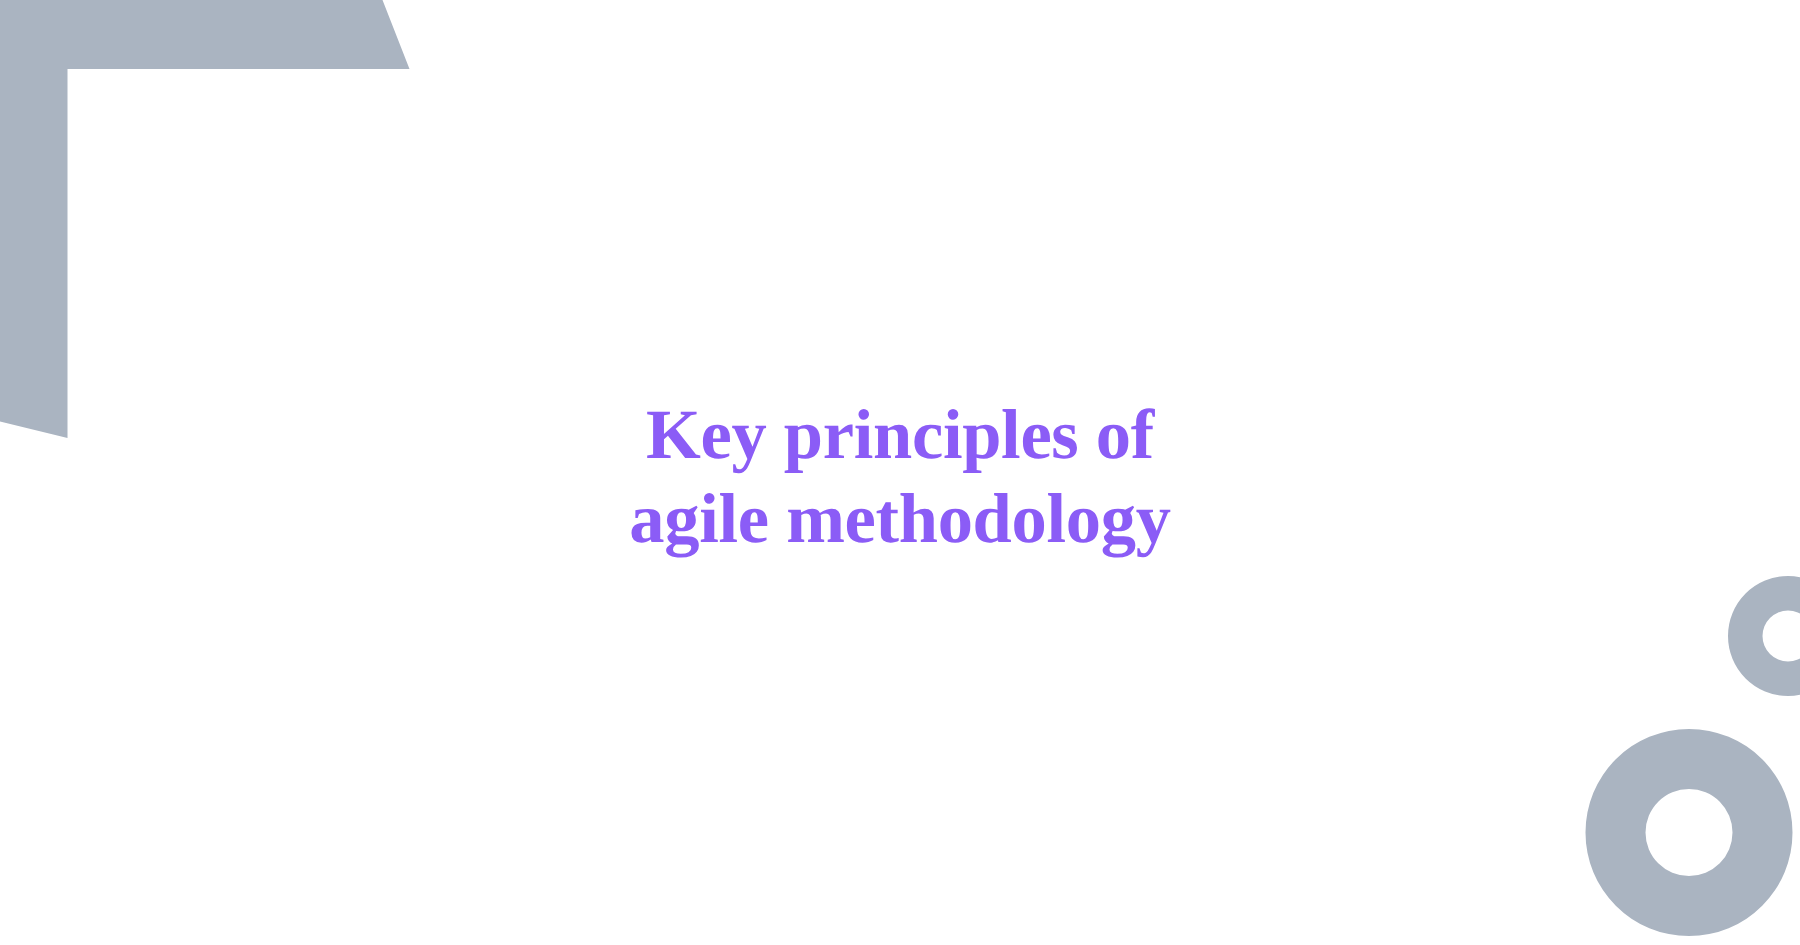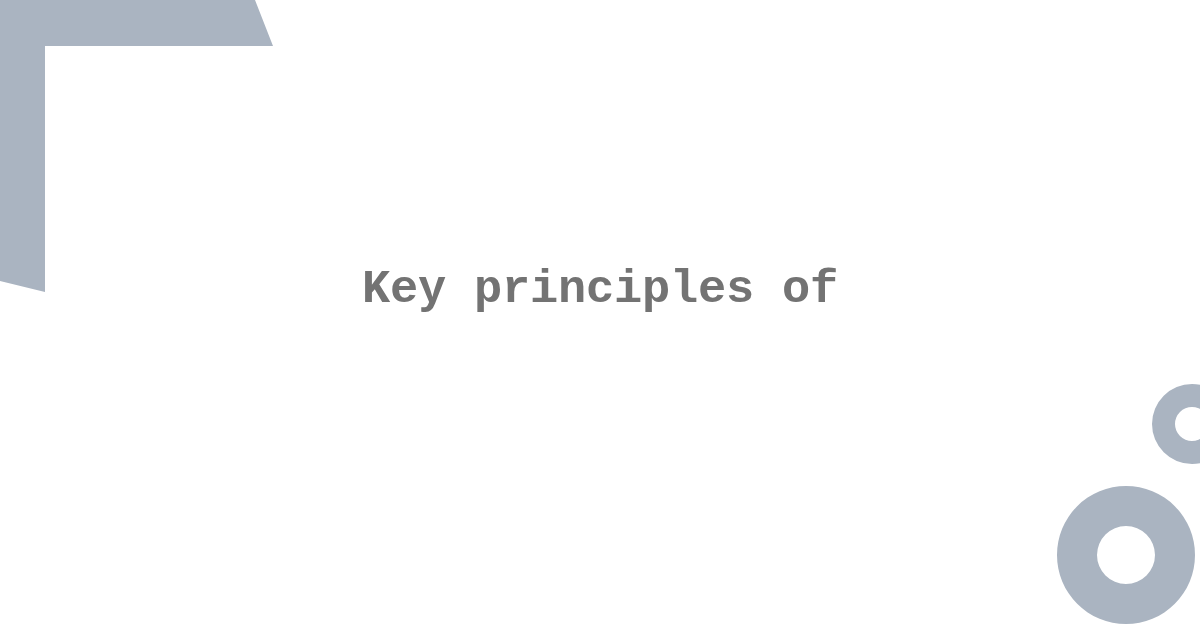"Key principles of" .title-line { color: #737373 -> #8b5cf6; font-family: Liberation Mono, monospace -> Liberation Serif, serif }
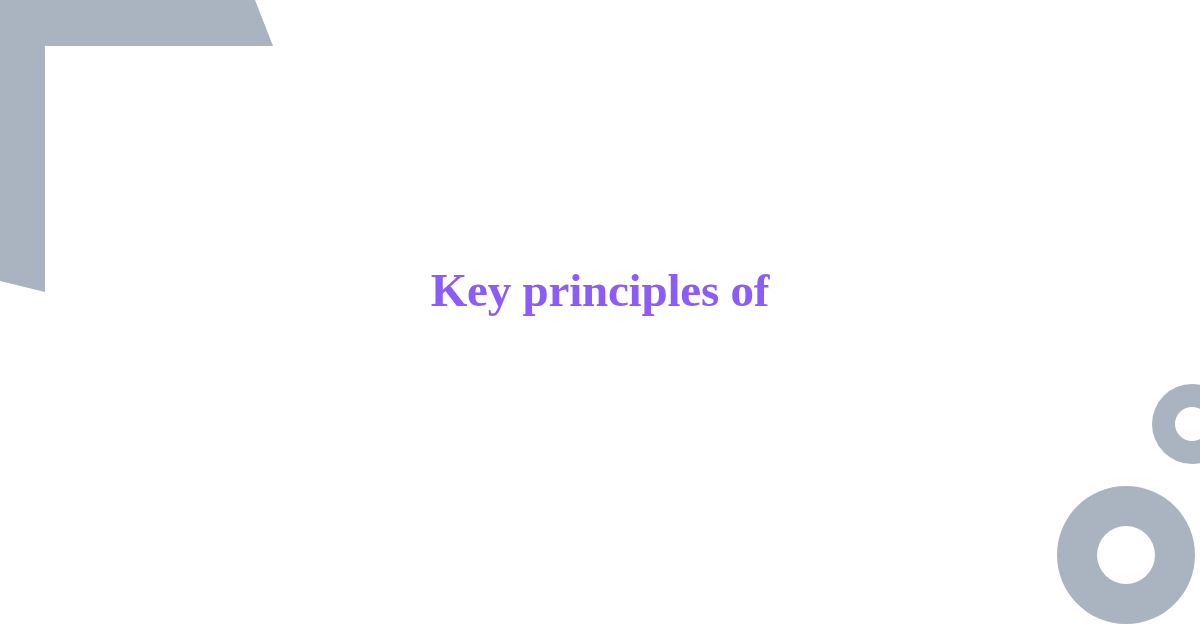"agile methodology" span.title-line { html: none -> <span>agile methodology</span> }
